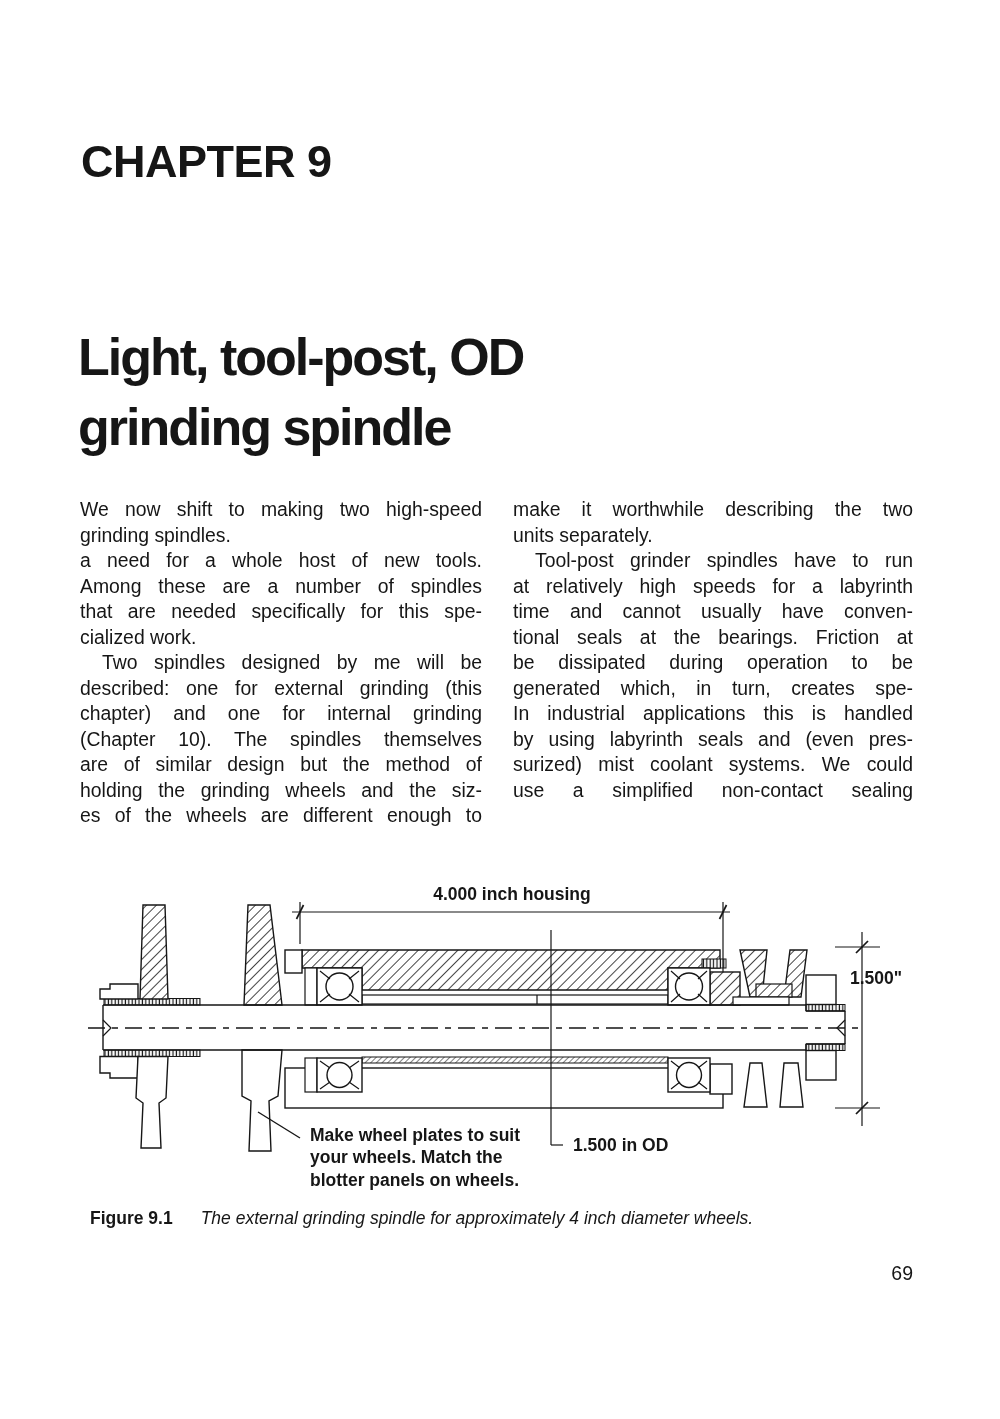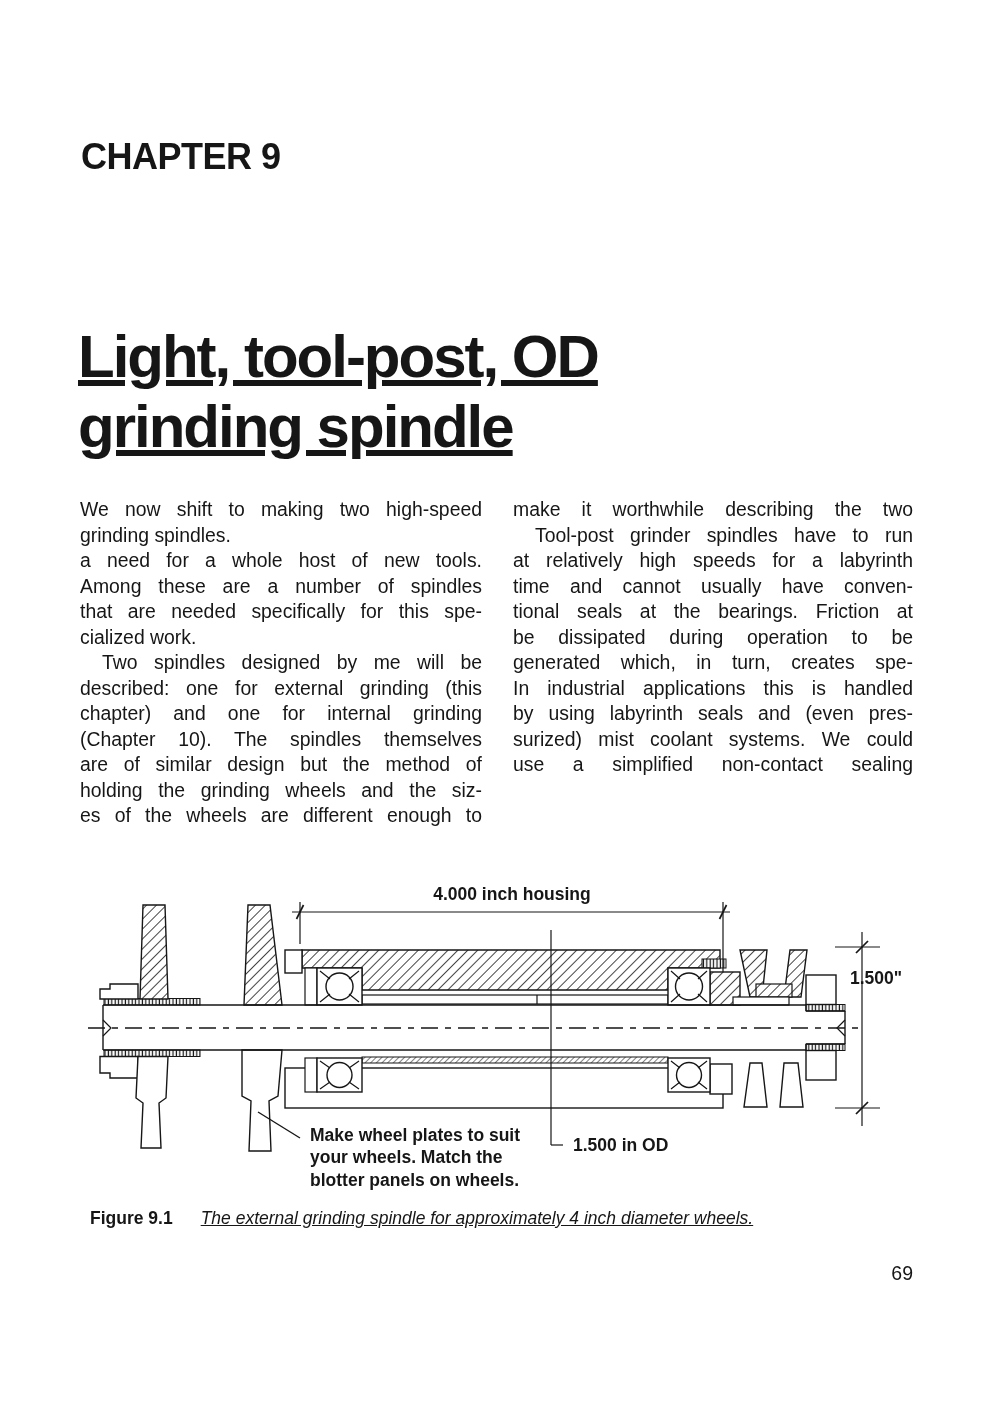"CHAPTER 9" .chapter { font-size: 36px -> 45px }
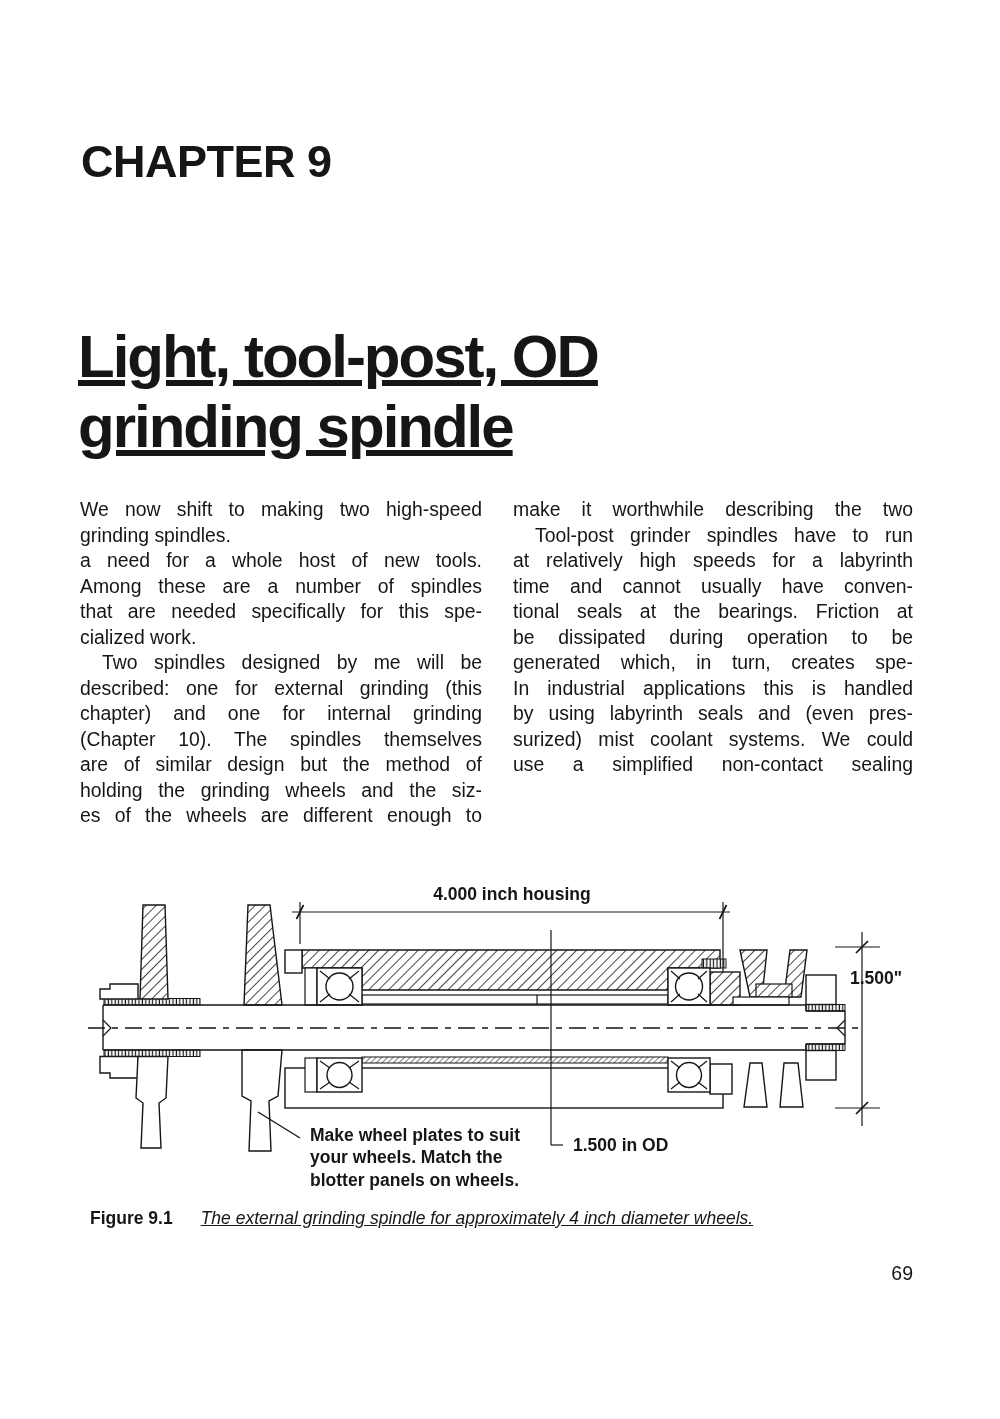"Light, tool-post, OD" .title { font-size: 60px -> 52px; text-decoration: underline -> none }
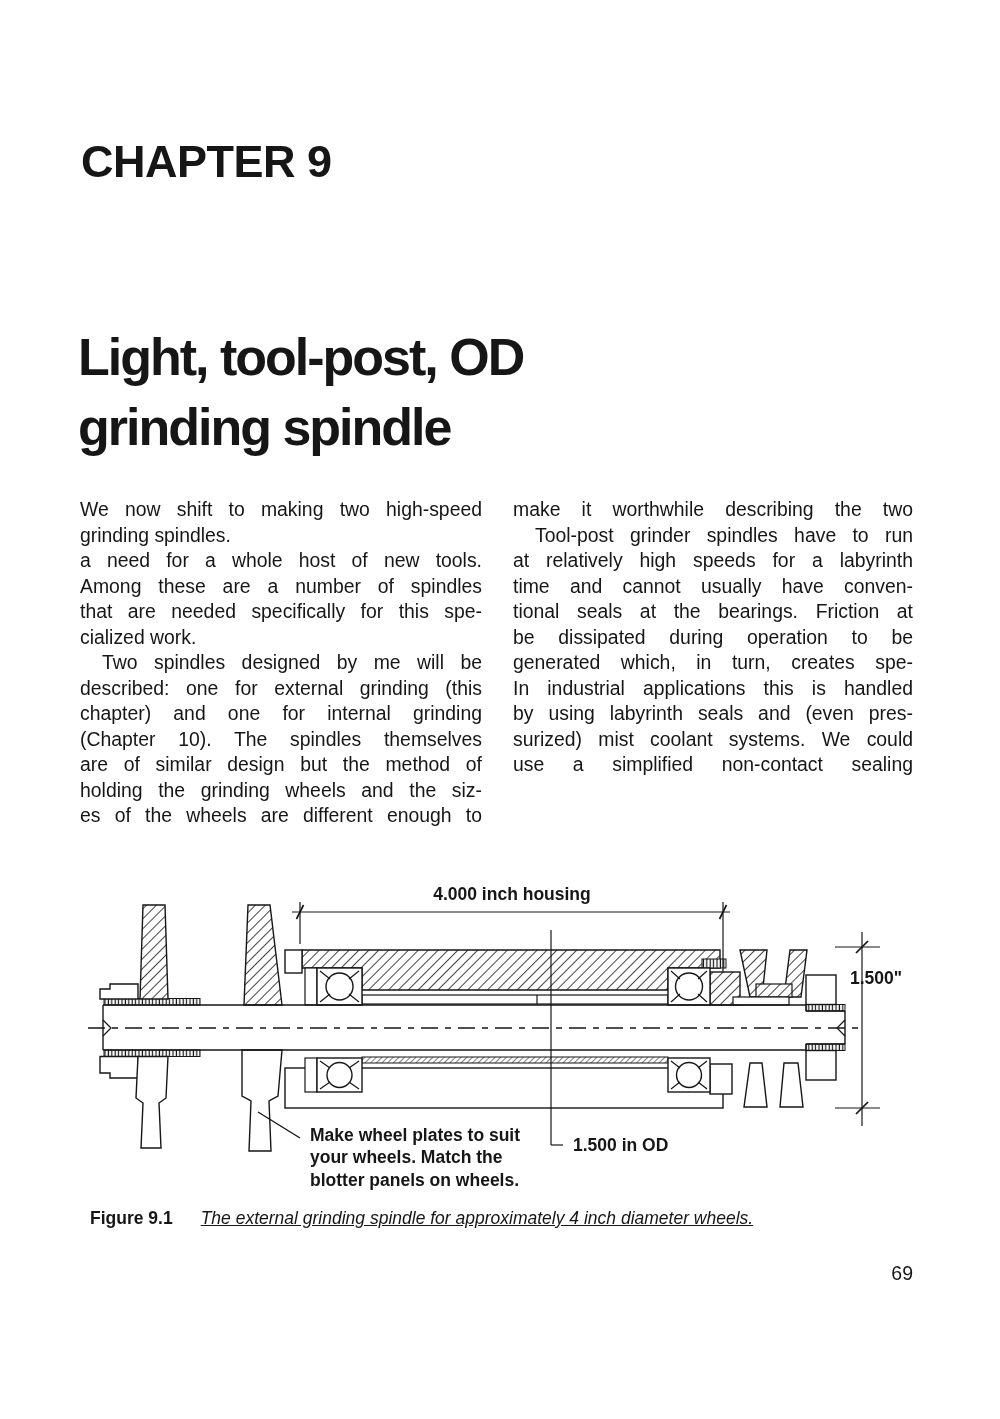"units separately." div.ln { html: none -> <div>units separately.</div> }
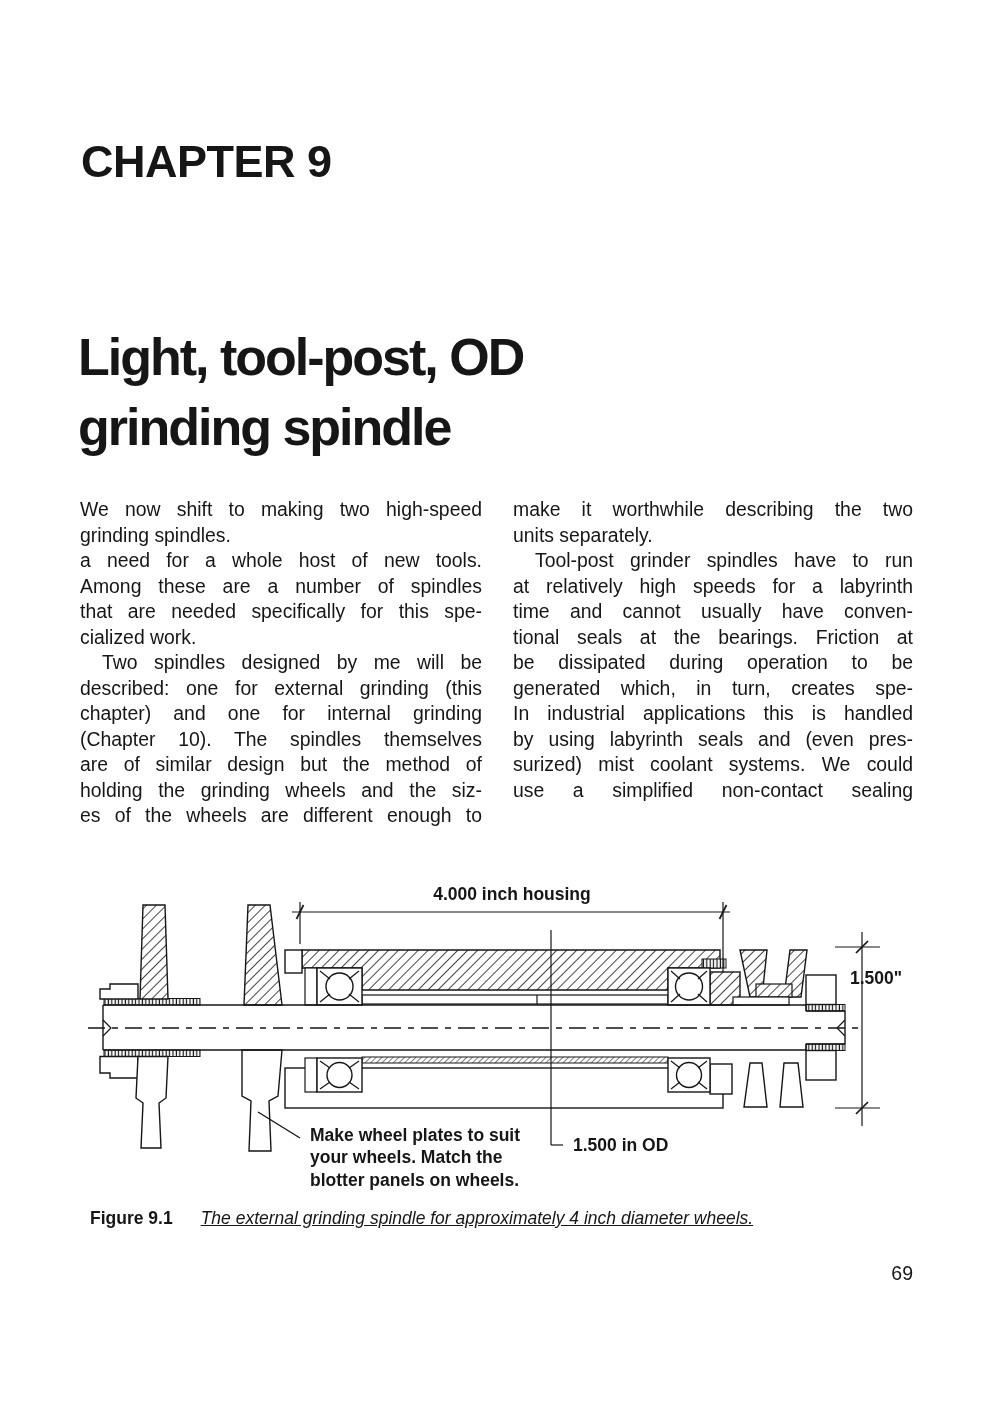"The external grinding spindle for" .caption .cap-text { text-decoration: underline -> none }
